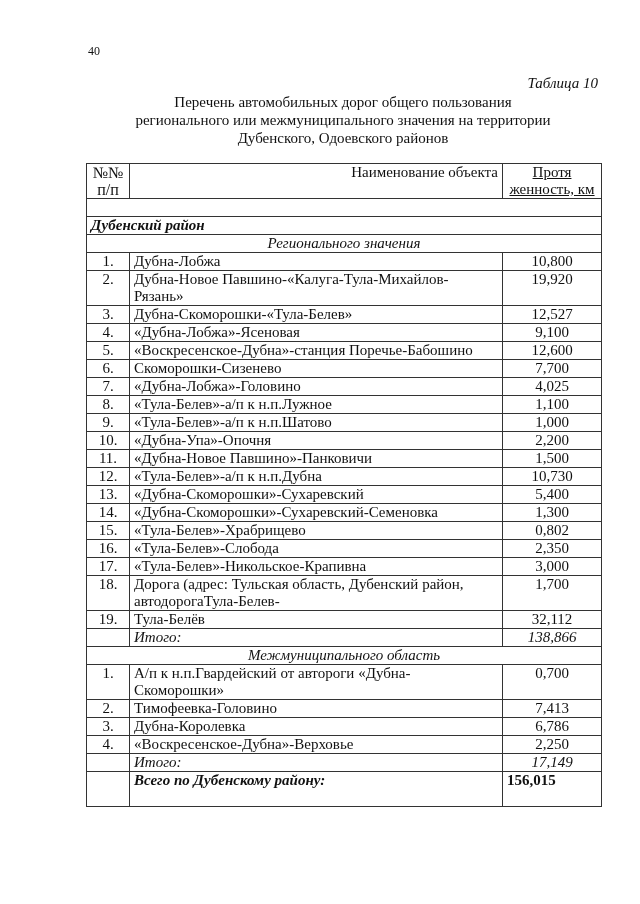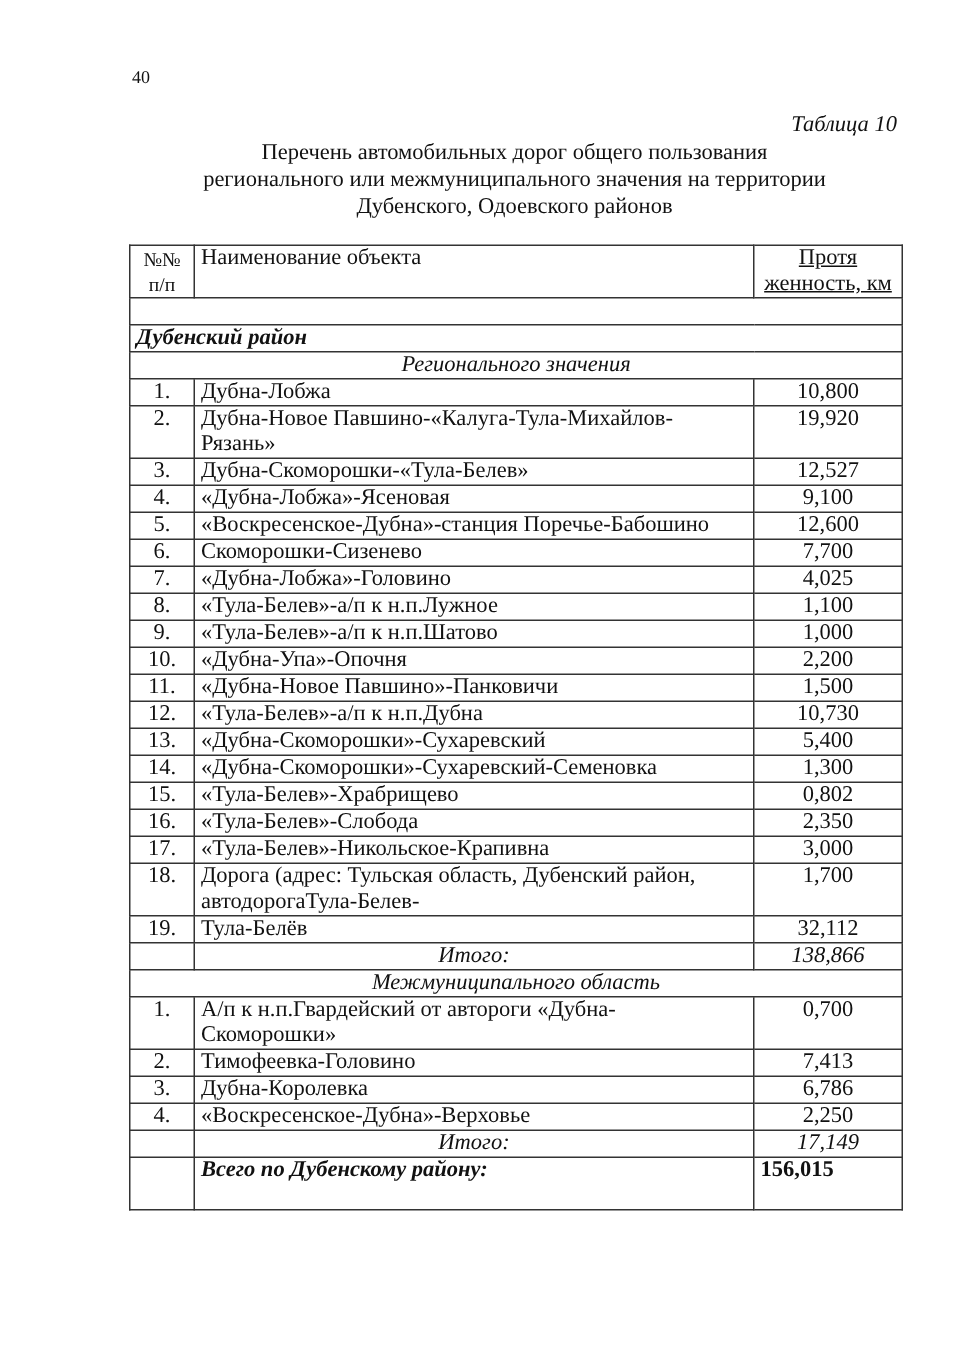"№№ п/п" th.h-num { font-size: 13px -> 16px }
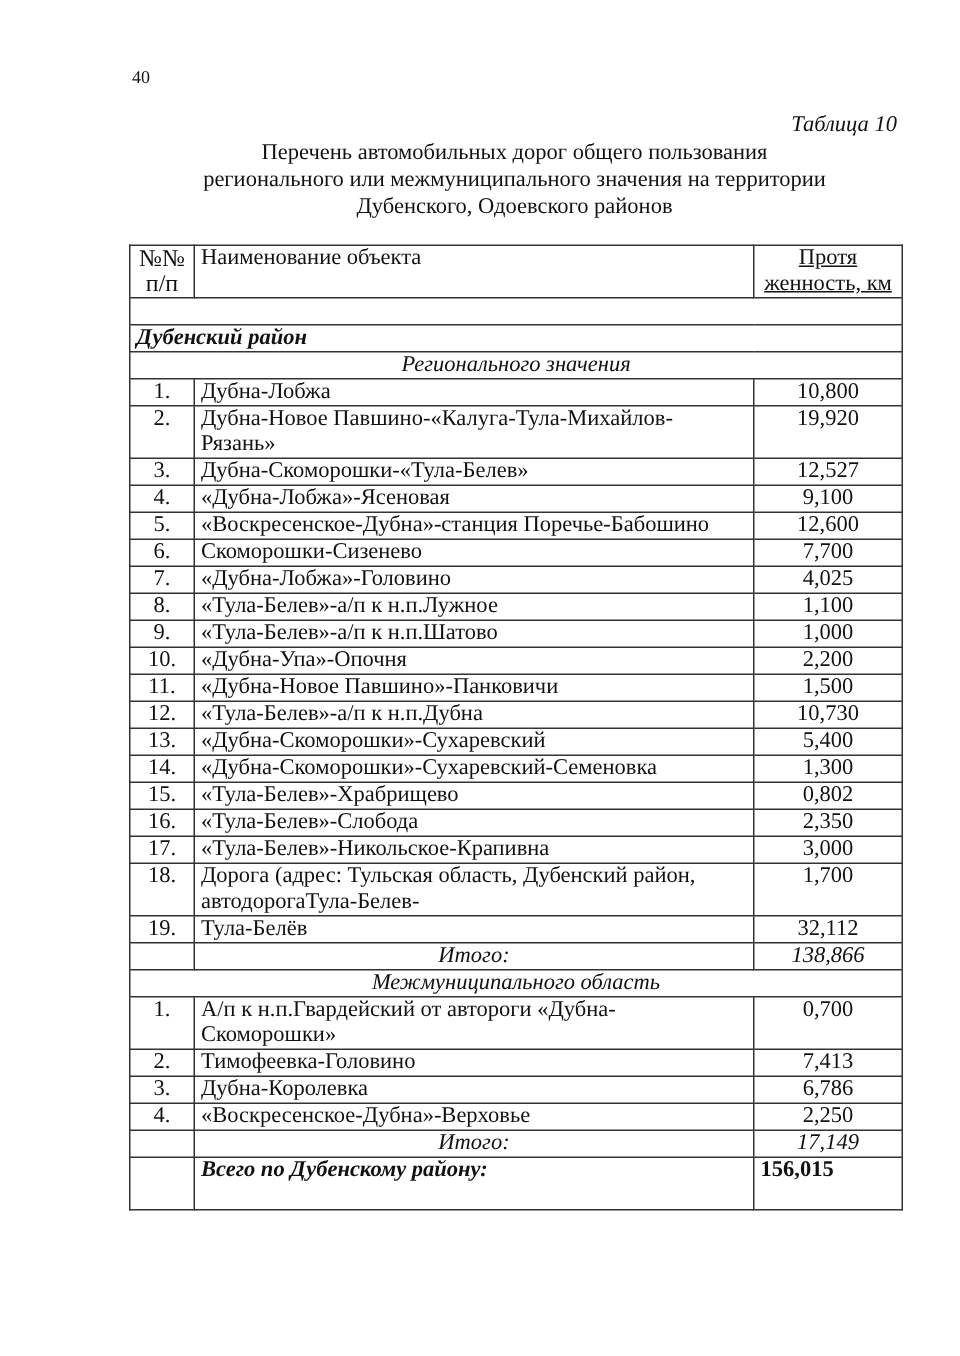"Наименование объекта" th.h-name { text-align: left -> right }
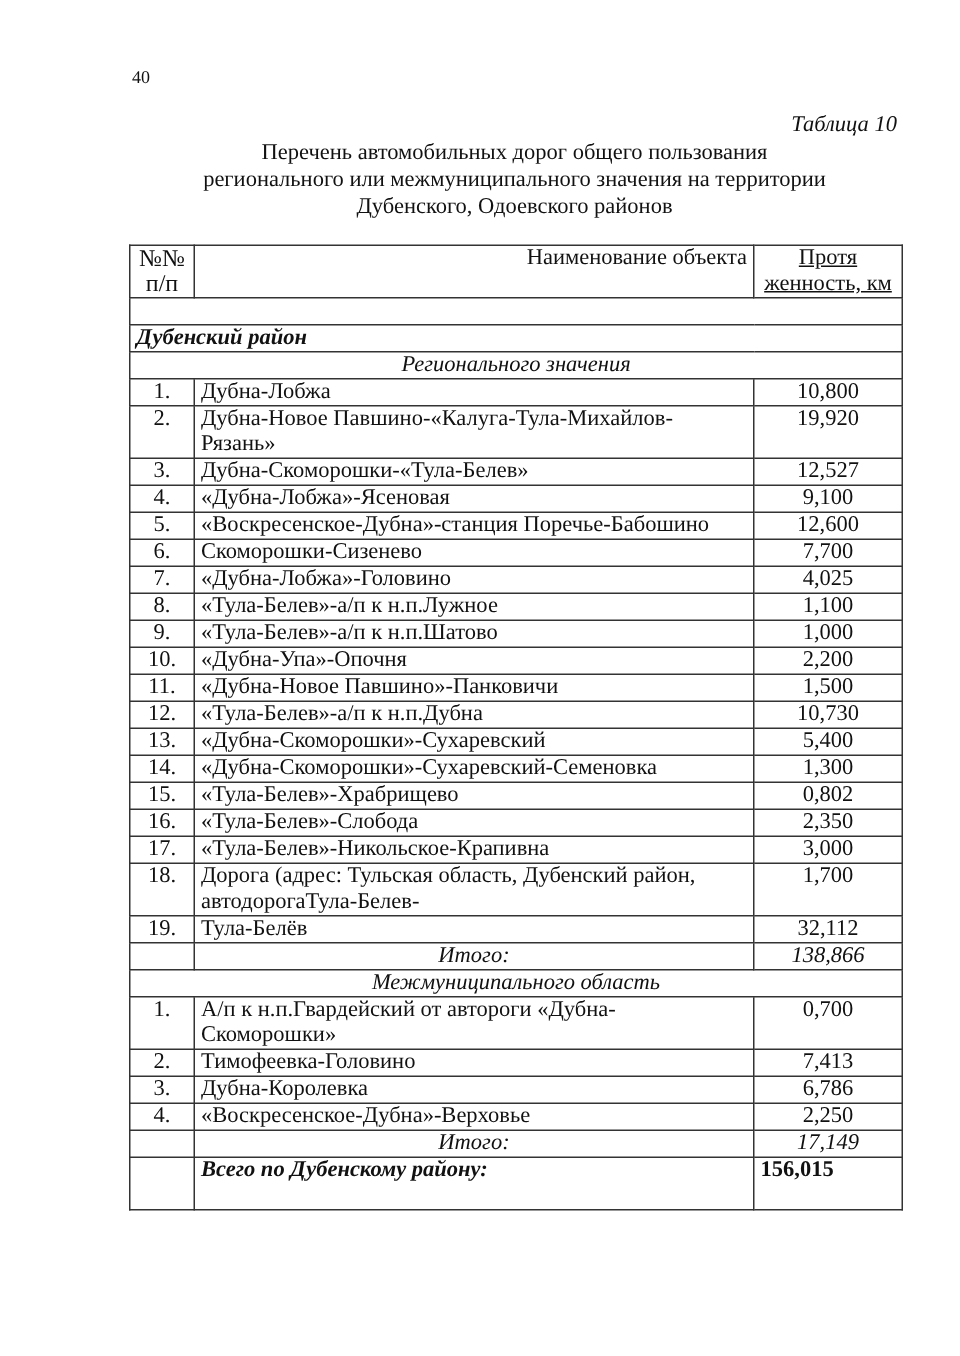"Итого:" td.it { text-align: center -> none }
